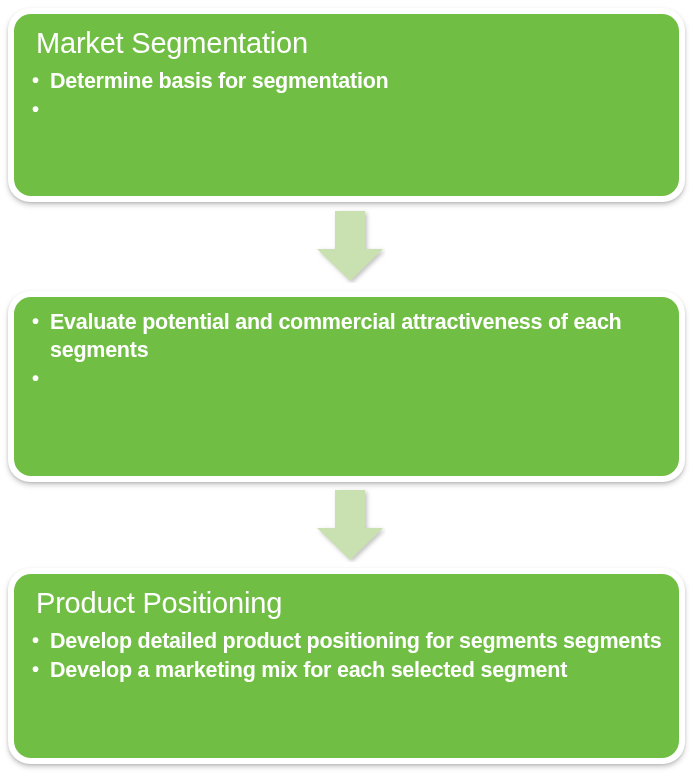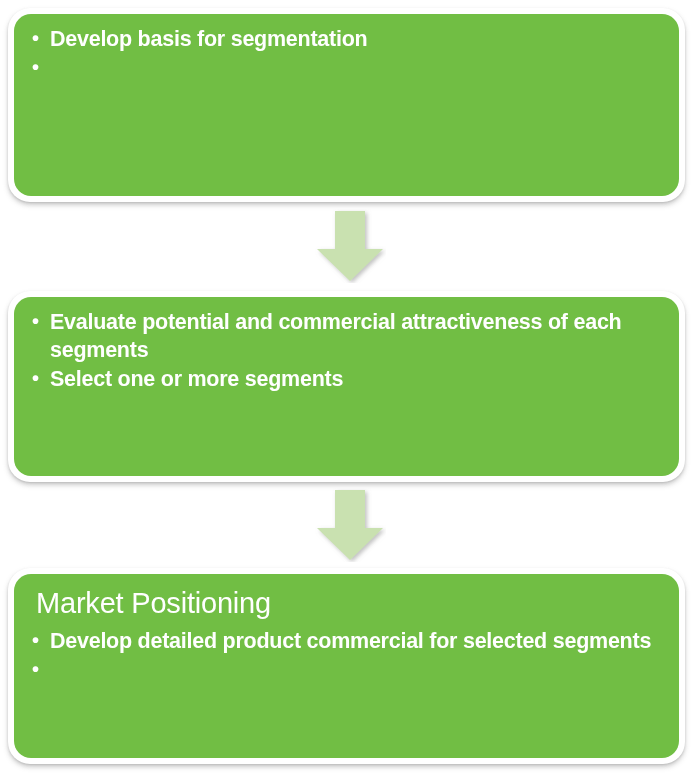"Market Segmentation" div.step-title { html: none -> <div>Market Segmentation</div> }
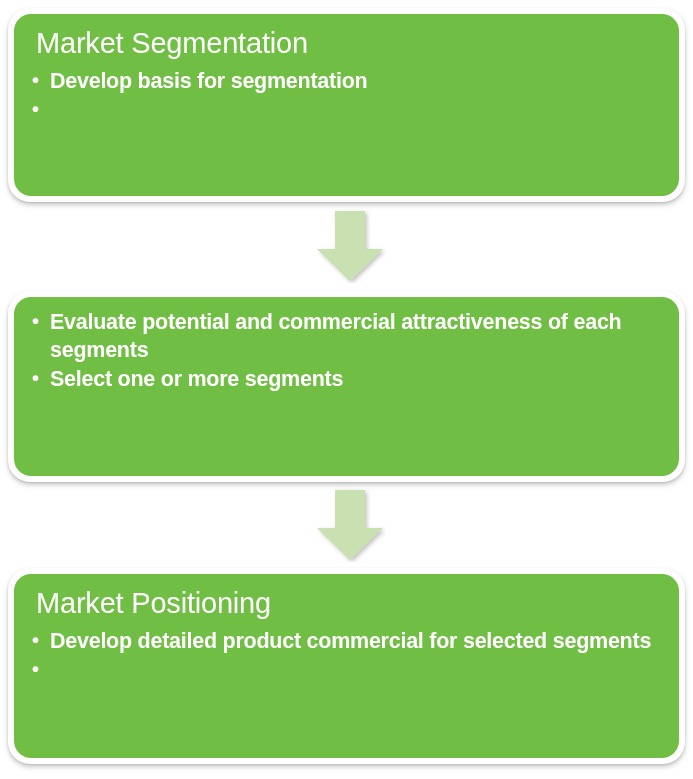"Develop basis for segmentation" span { text: Develop -> Determine }
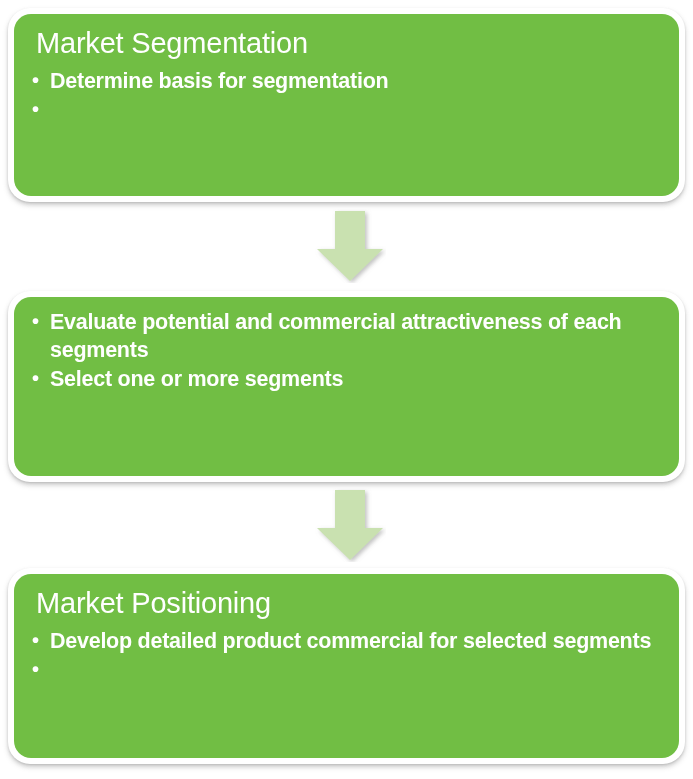"Select one or more segments" span { html: <span>Select one or more segments</span> -> none }
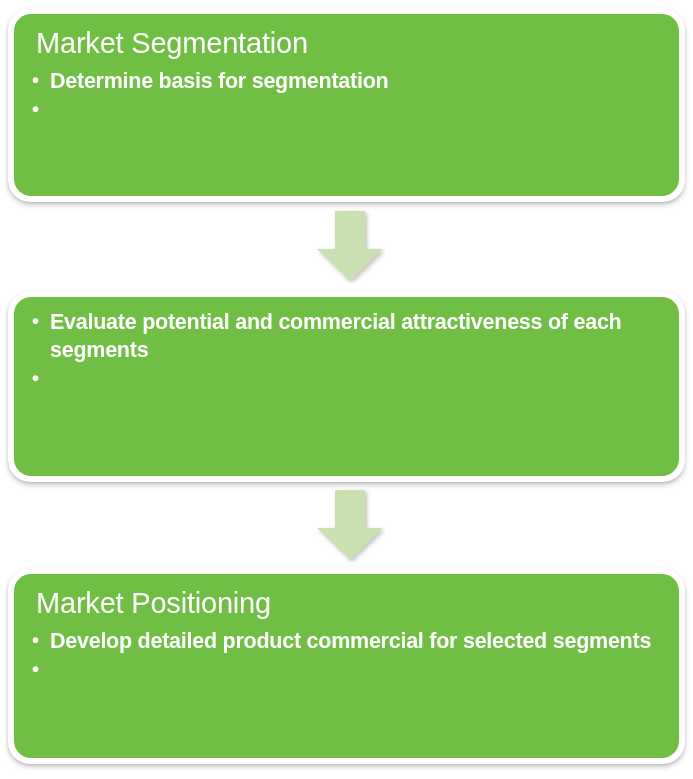"Market Positioning" div.step-title { text: Market -> Product }
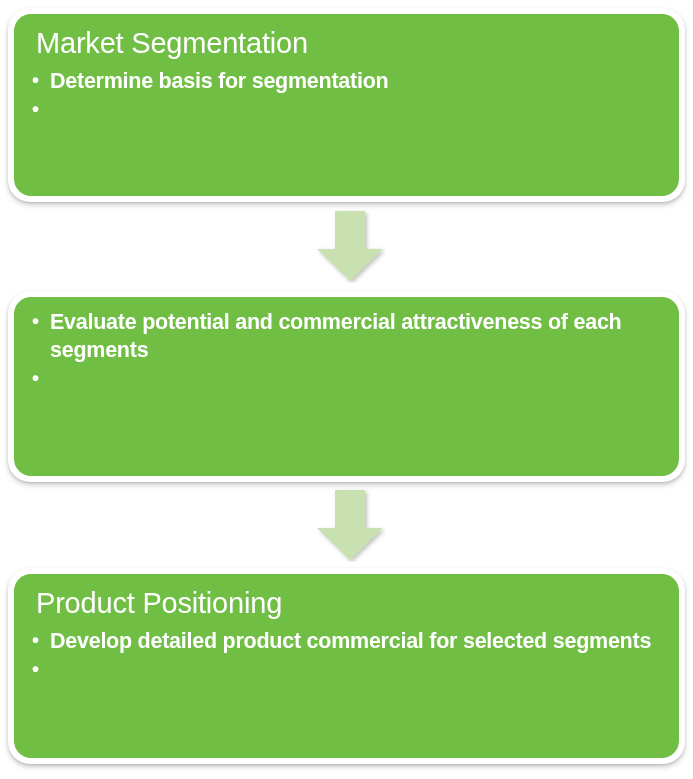"Develop detailed product commercial for" span { text: commercial for selected -> positioning for segments }
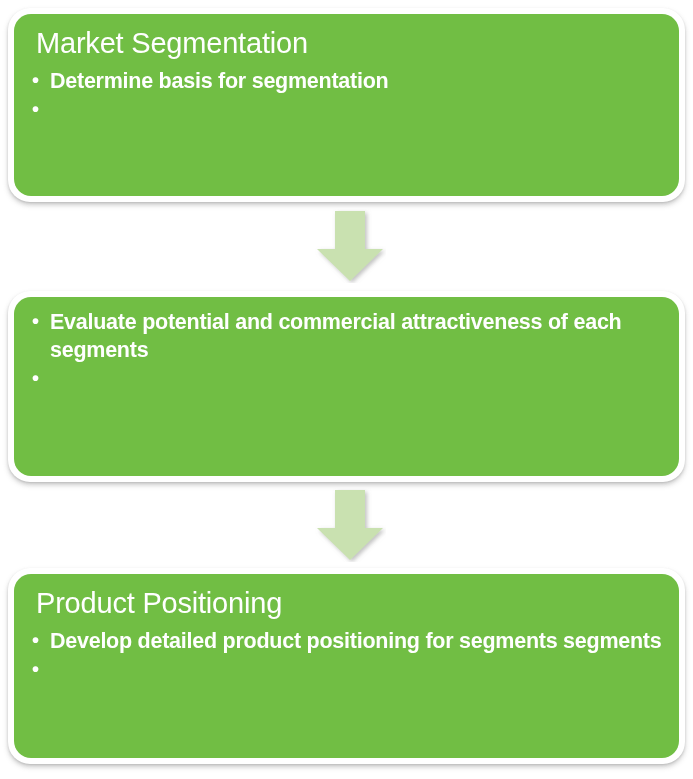"Develop a marketing mix for" span { html: none -> <span>Develop a marketing mix for each selected segment</span> }
